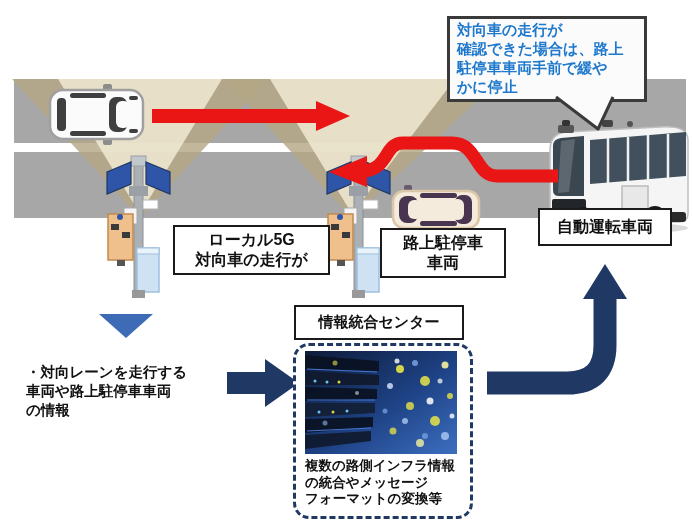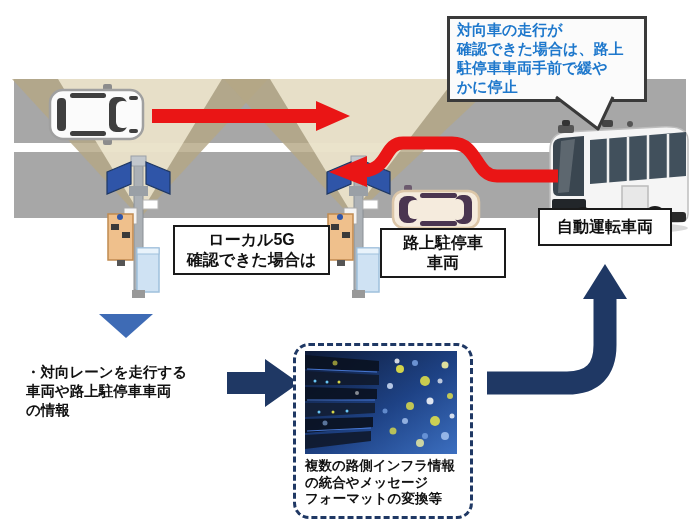"ローカル5G" span.txt { text: 確認できた場合は -> 対向車の走行が }
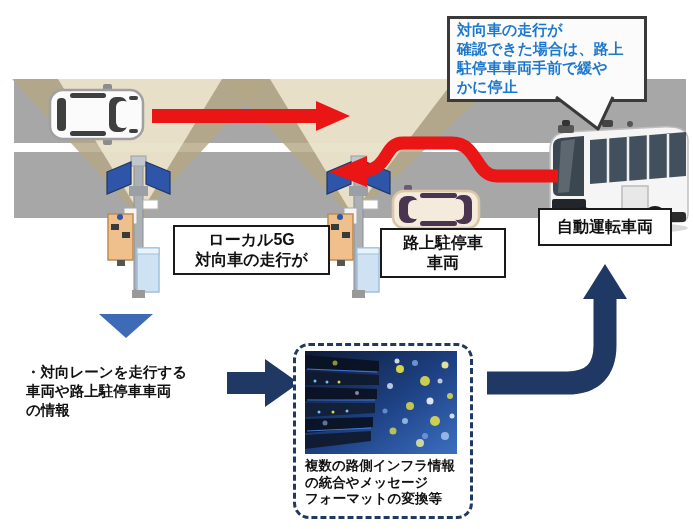"情報統合センター" div { html: none -> <div> <span>情報統合センター</span> </div> }
